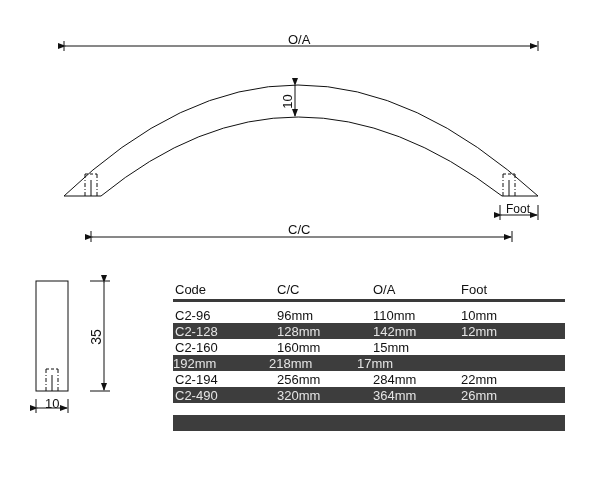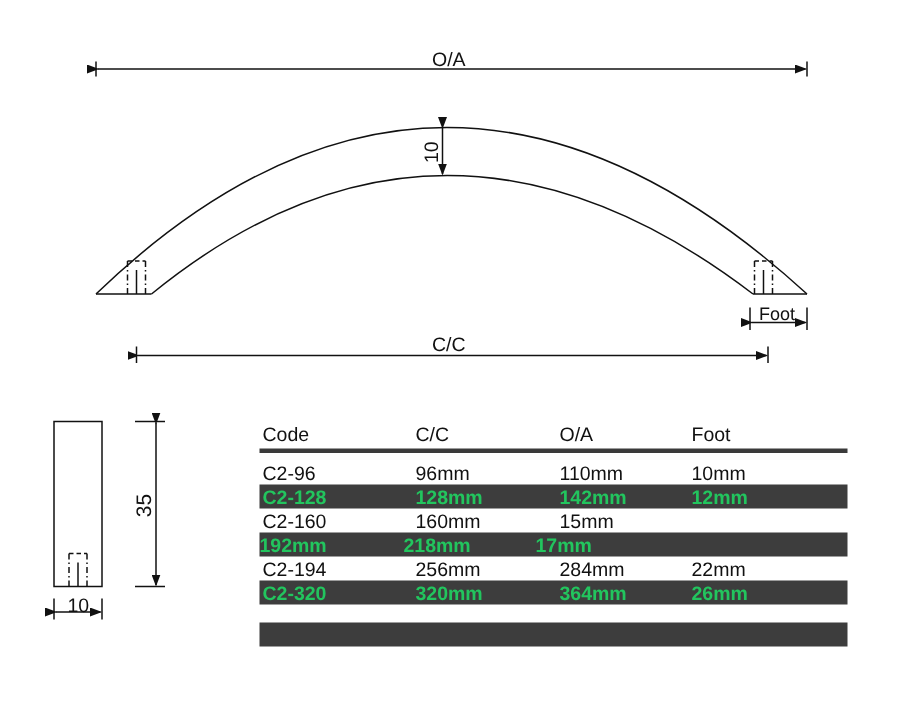"C2-128" .row.dark { color: #22c55e -> #e5e5e5; font-weight: bold -> none }
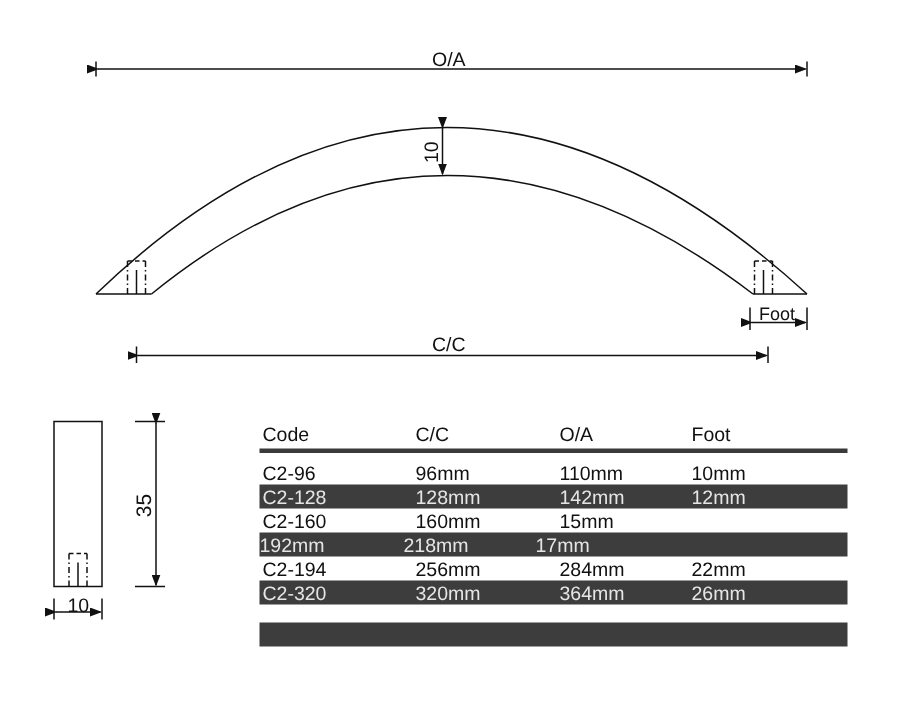"C2-320" span.c0 { text: C2-320 -> C2-490 }
